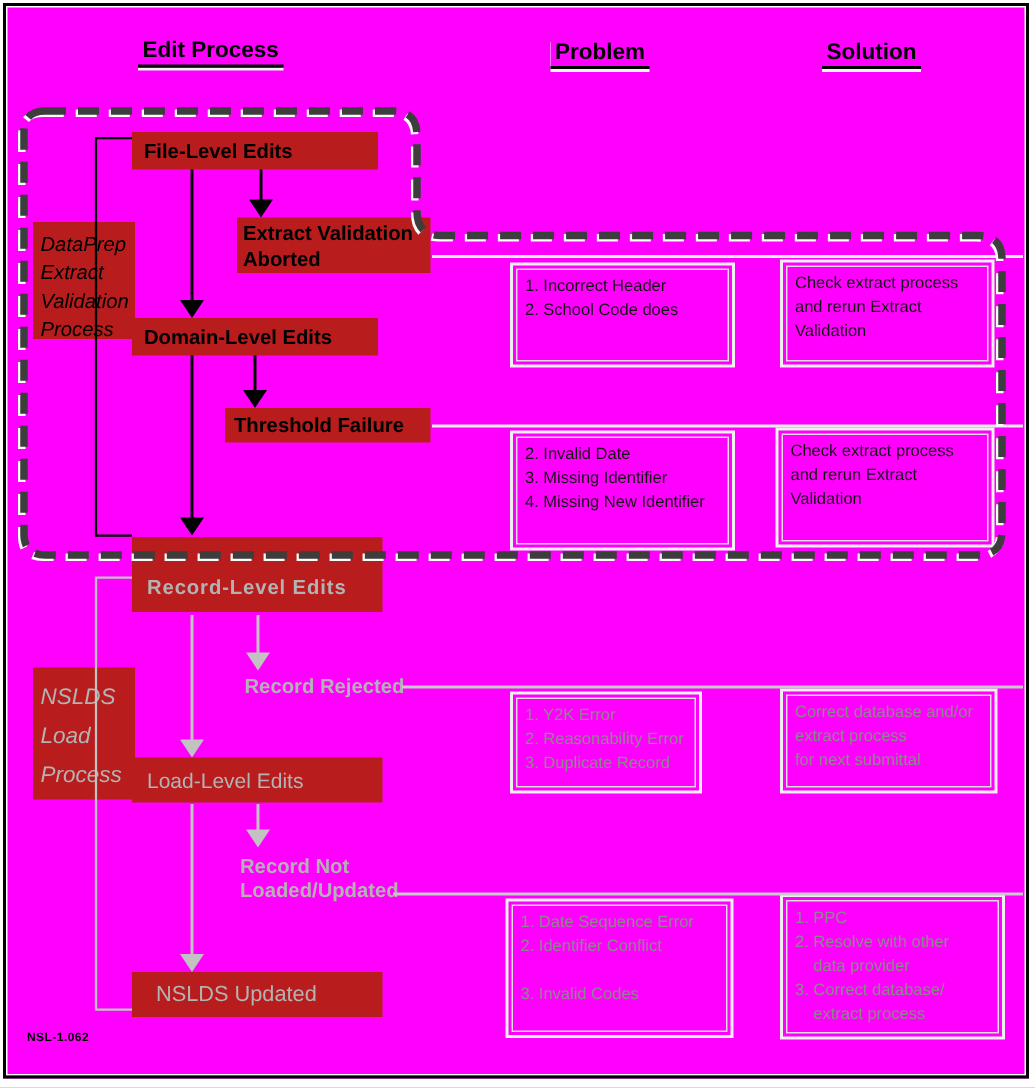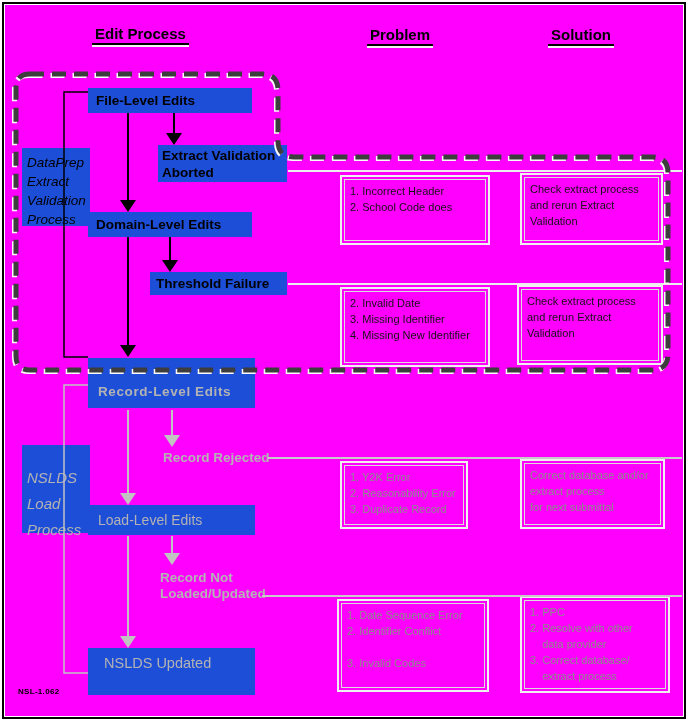"File-Level Edits" .wbox { background: #1d4ed8 -> #b91c1c }
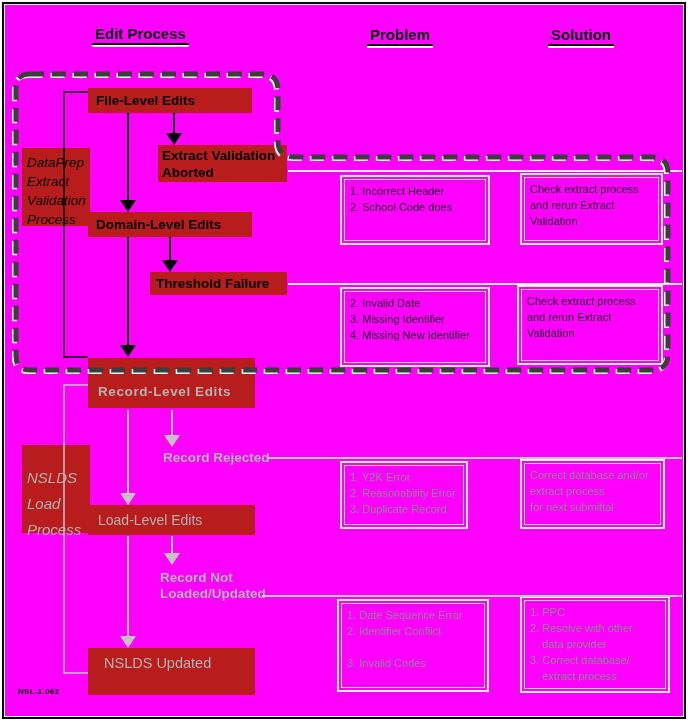"NSLDS" .italic-lines-gray { padding: 20px 0 0 5px -> 7px 0 0 5px }
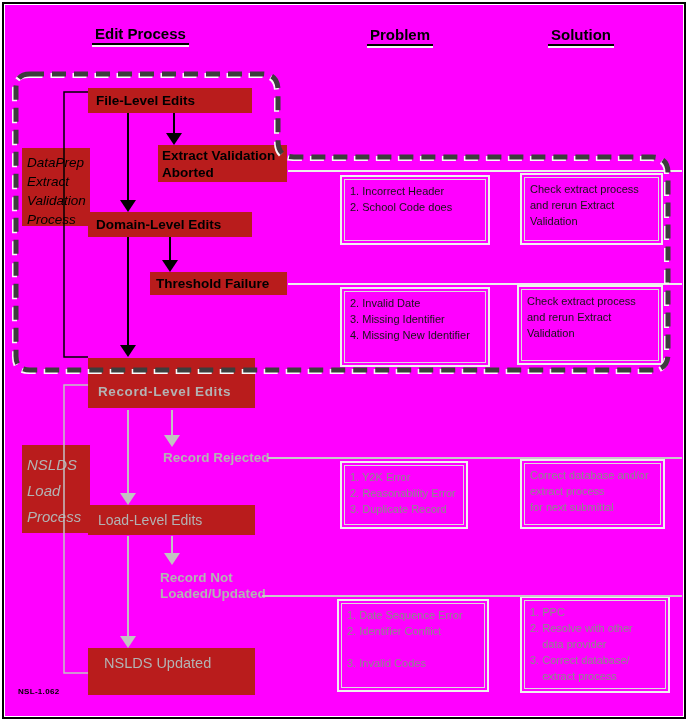"NSLDS Updated" div.wbox { height: 47px -> 30px }
